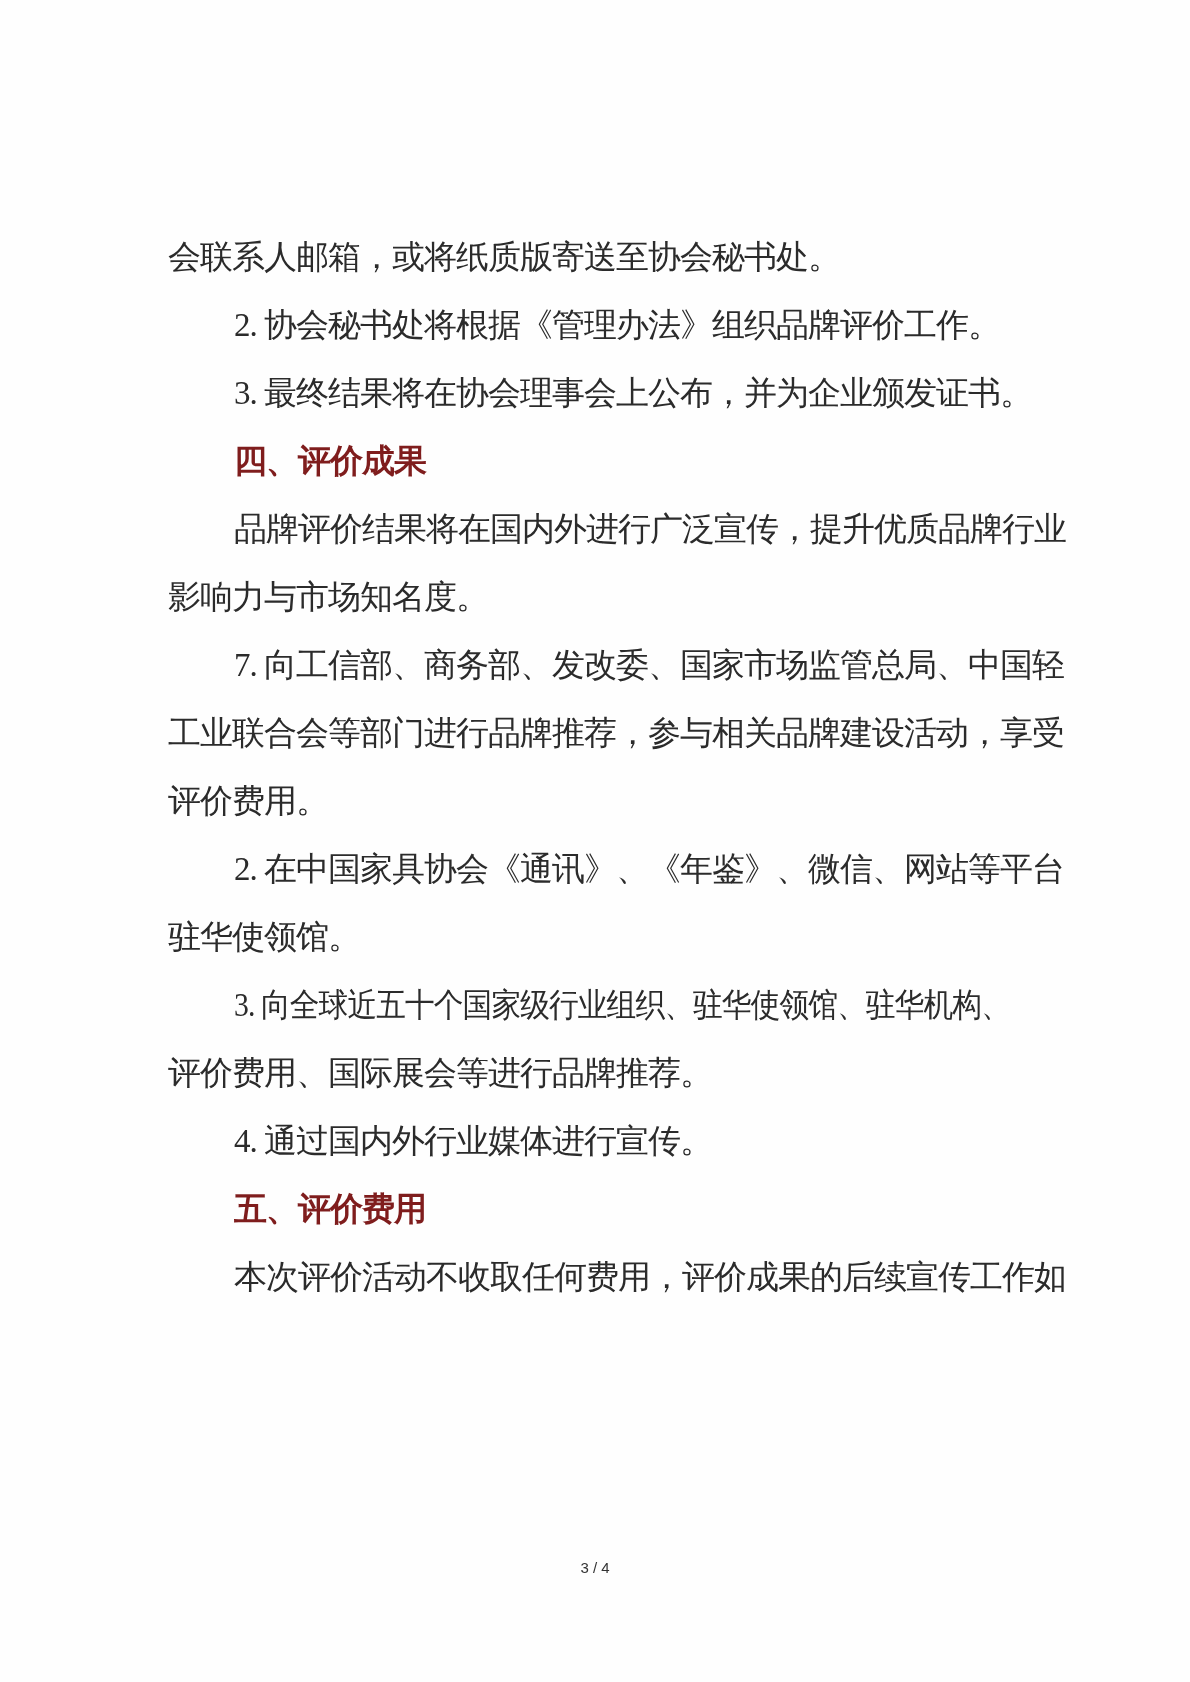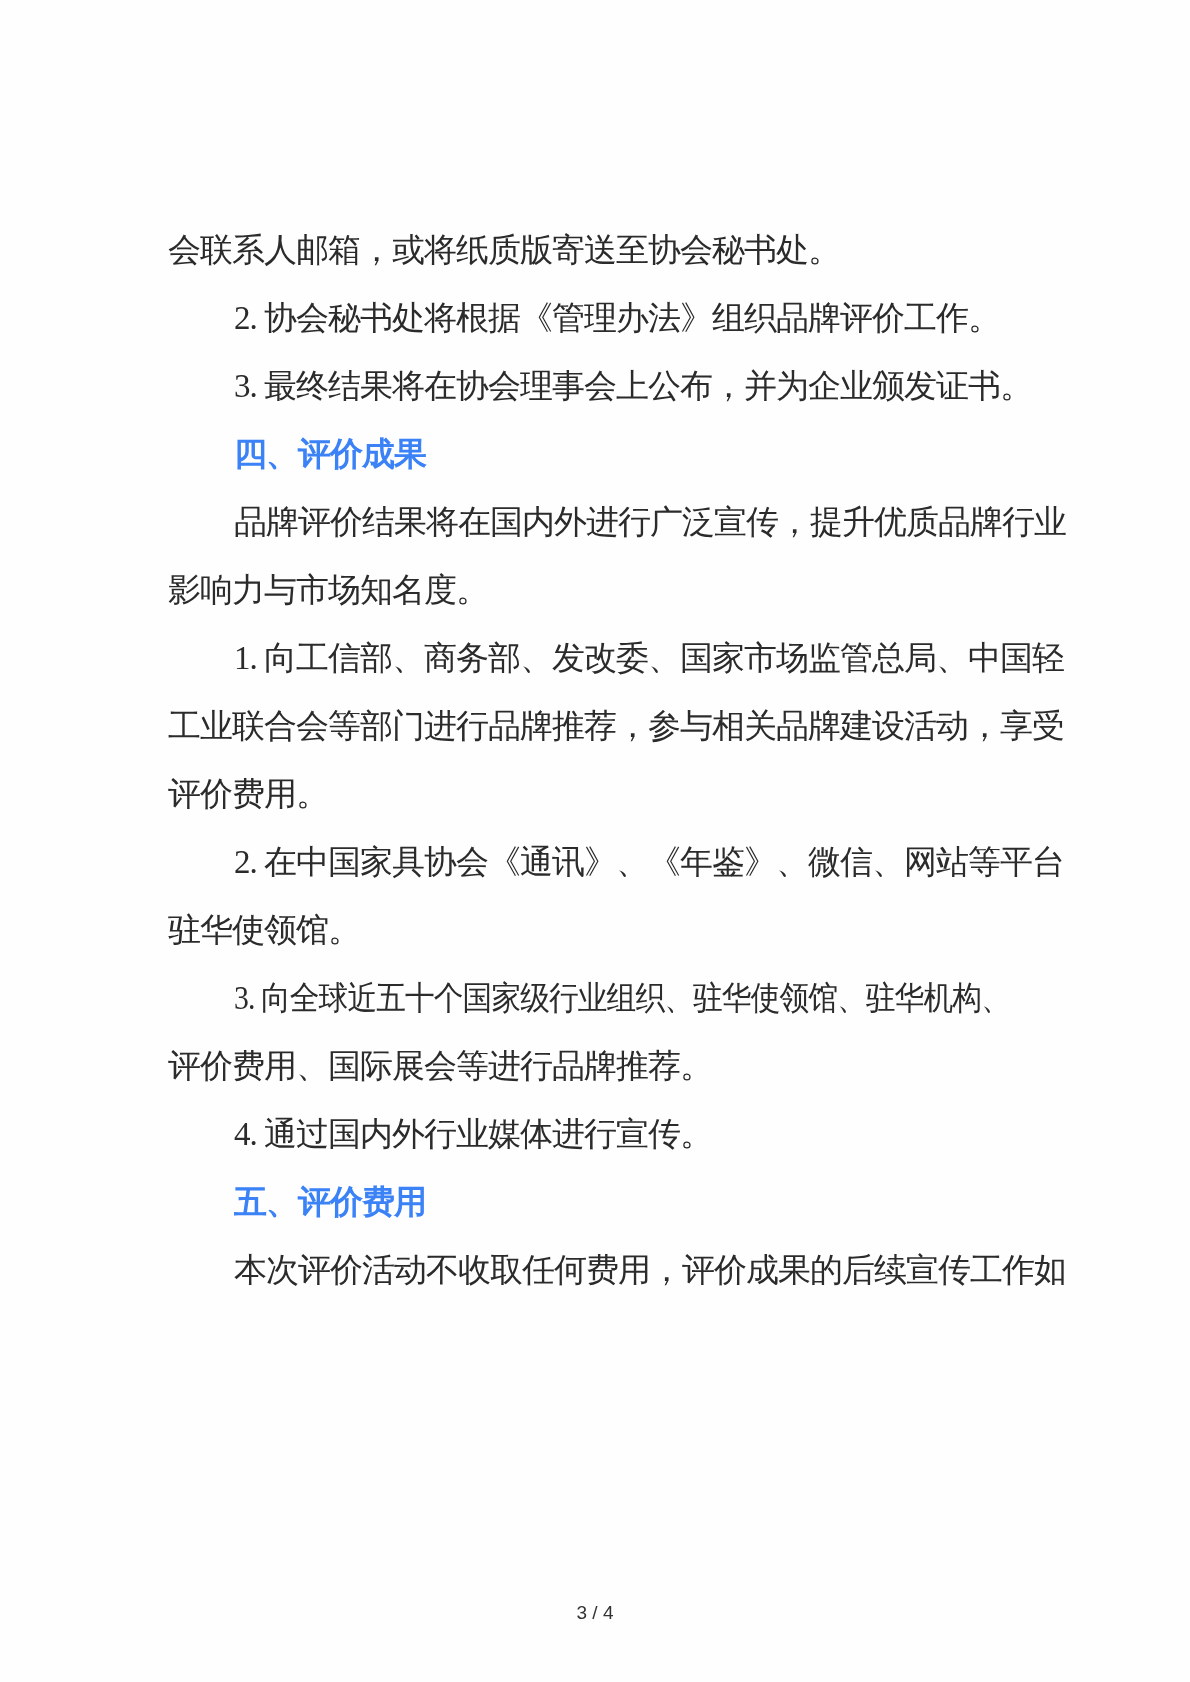"会联系人邮箱，或将纸质版寄送至协会秘书处。" .text-block { top: 216px -> 223px }
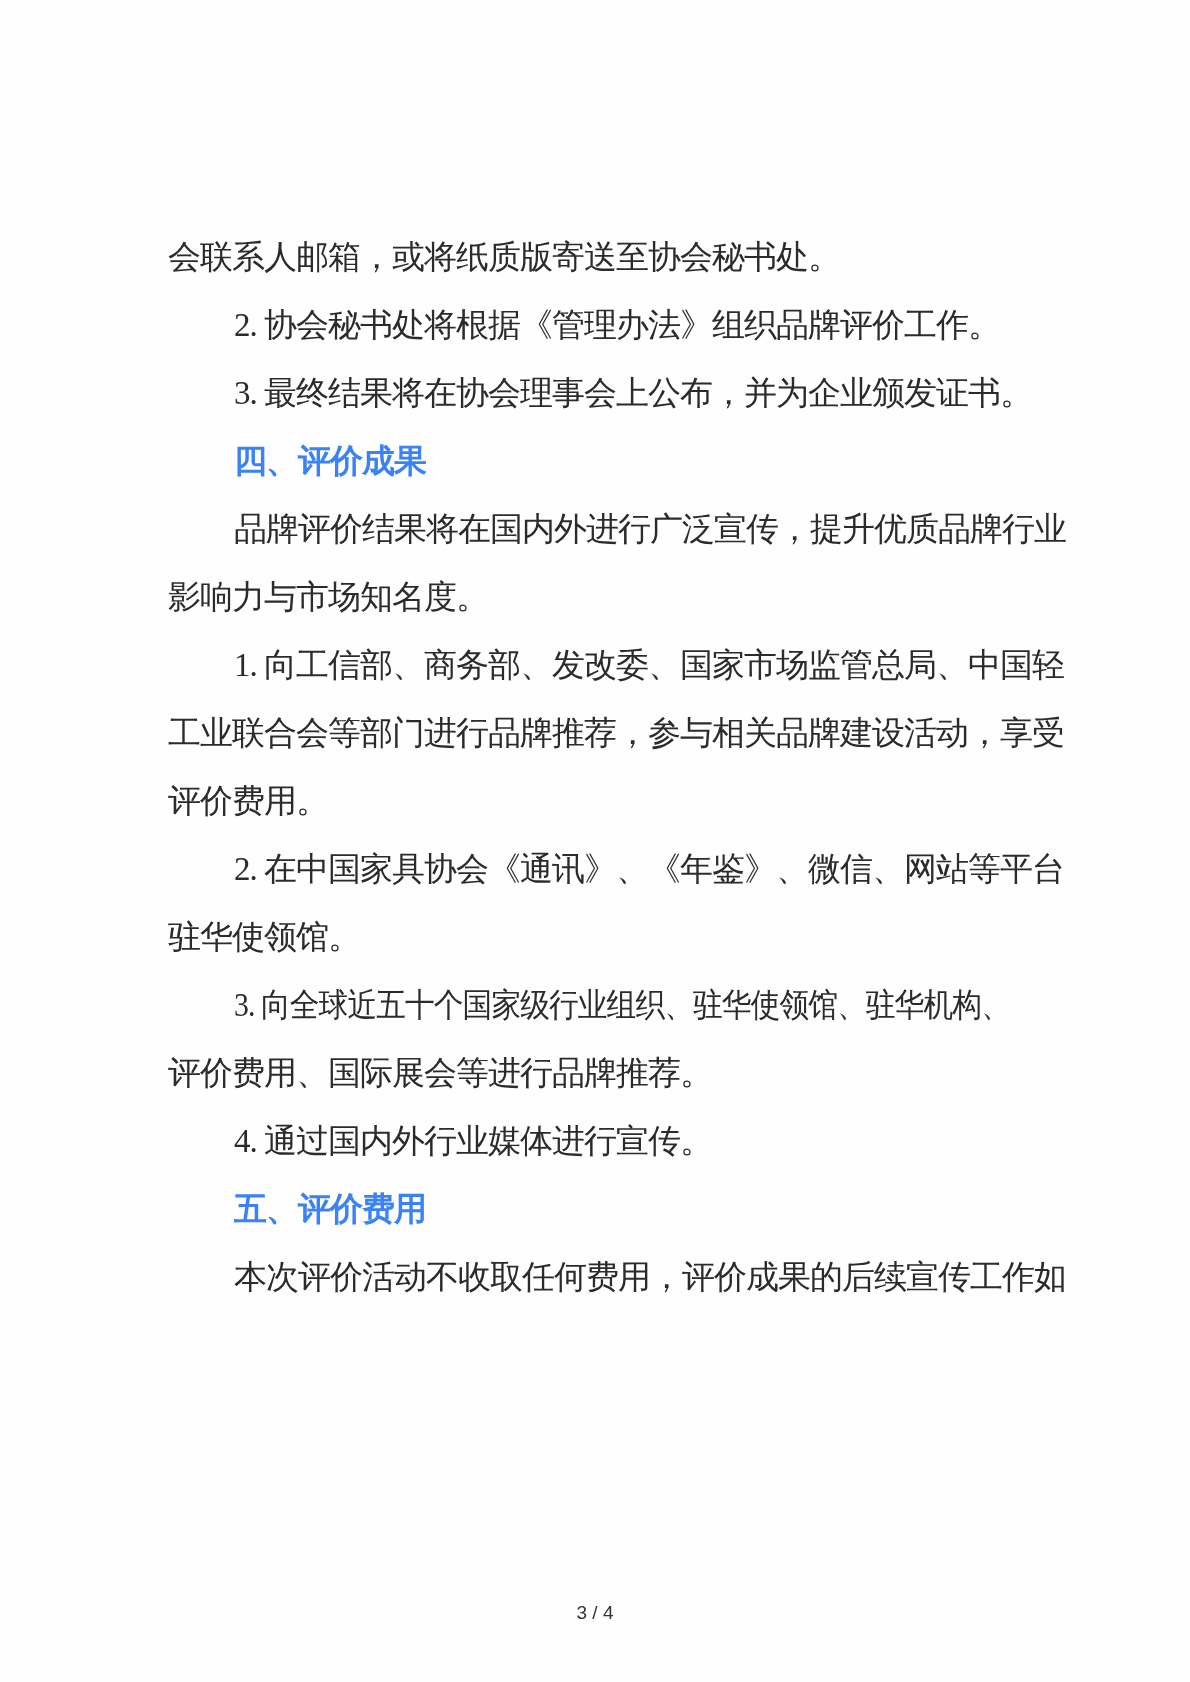"四、评价成果" .heading { color: #3b82f6 -> #7f1d1d }
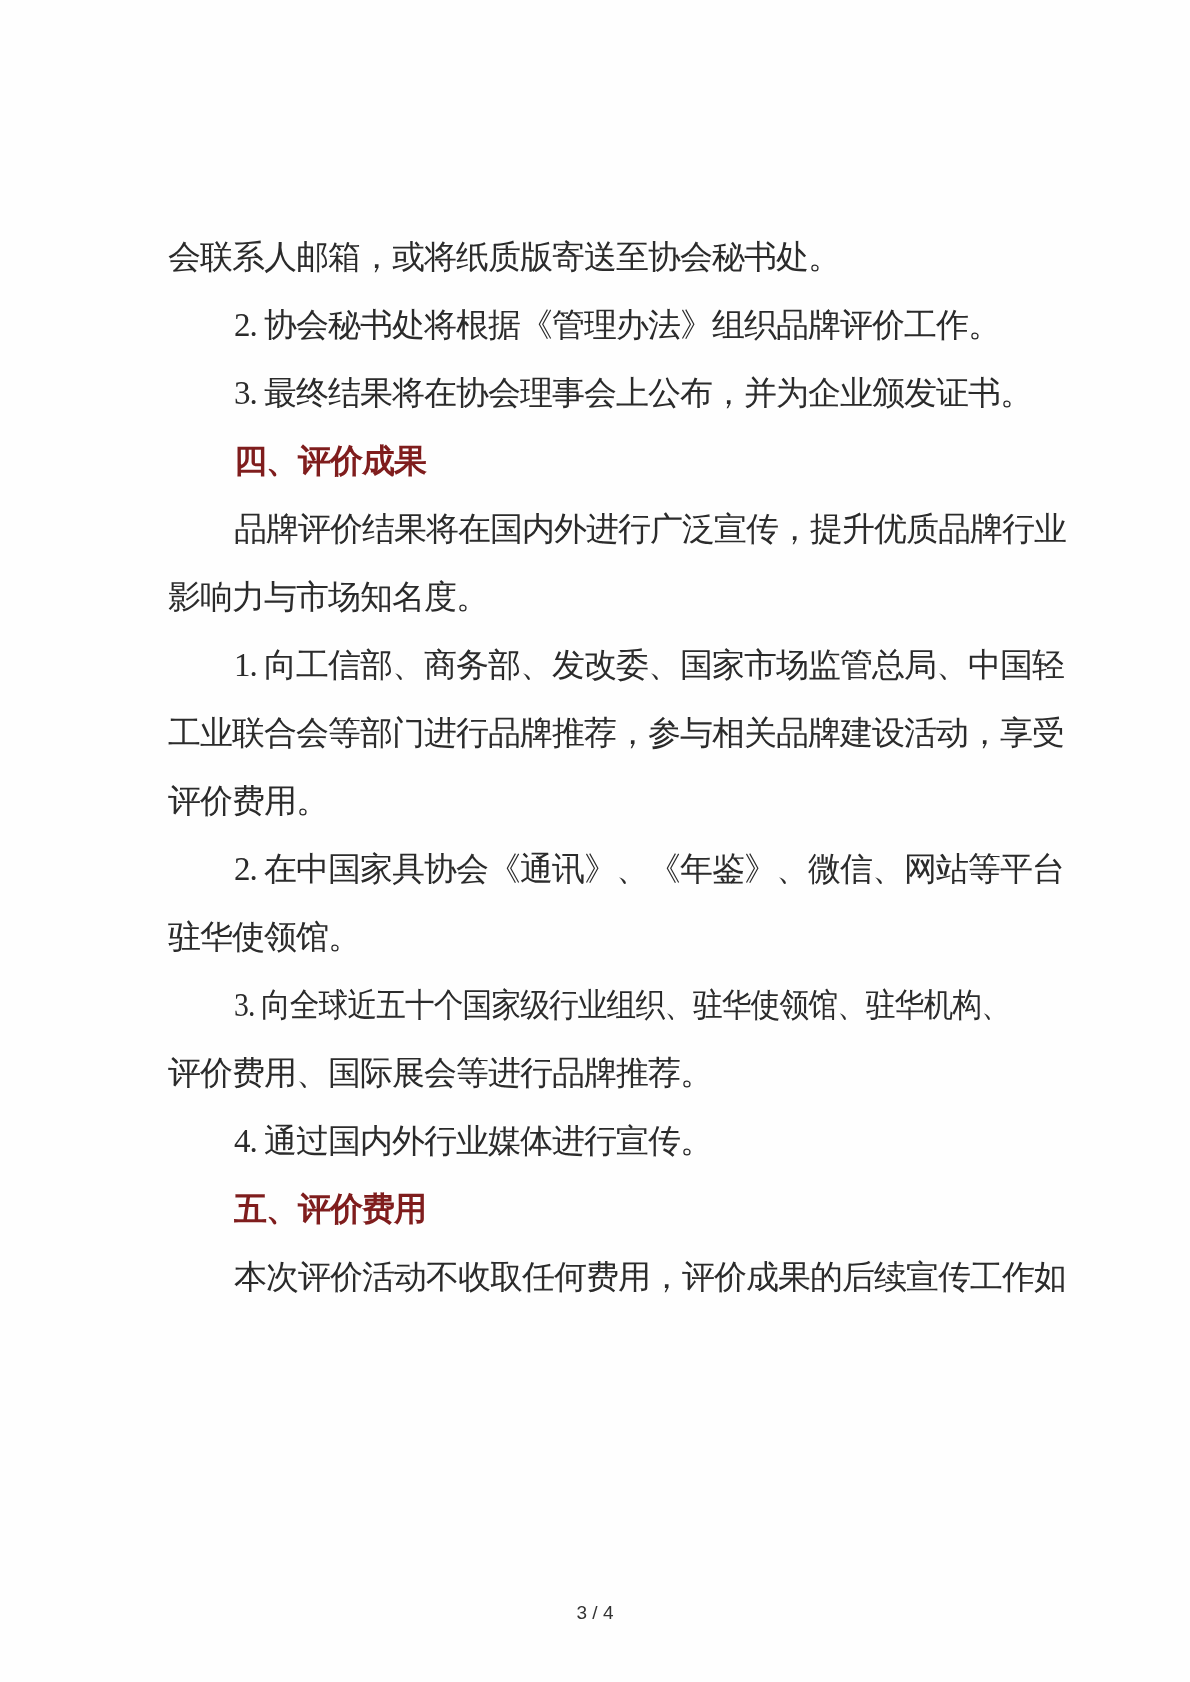"1. 向工信部、商务部、发改委、国家市场监管总局、中国轻" span { text: 1 -> 7 }
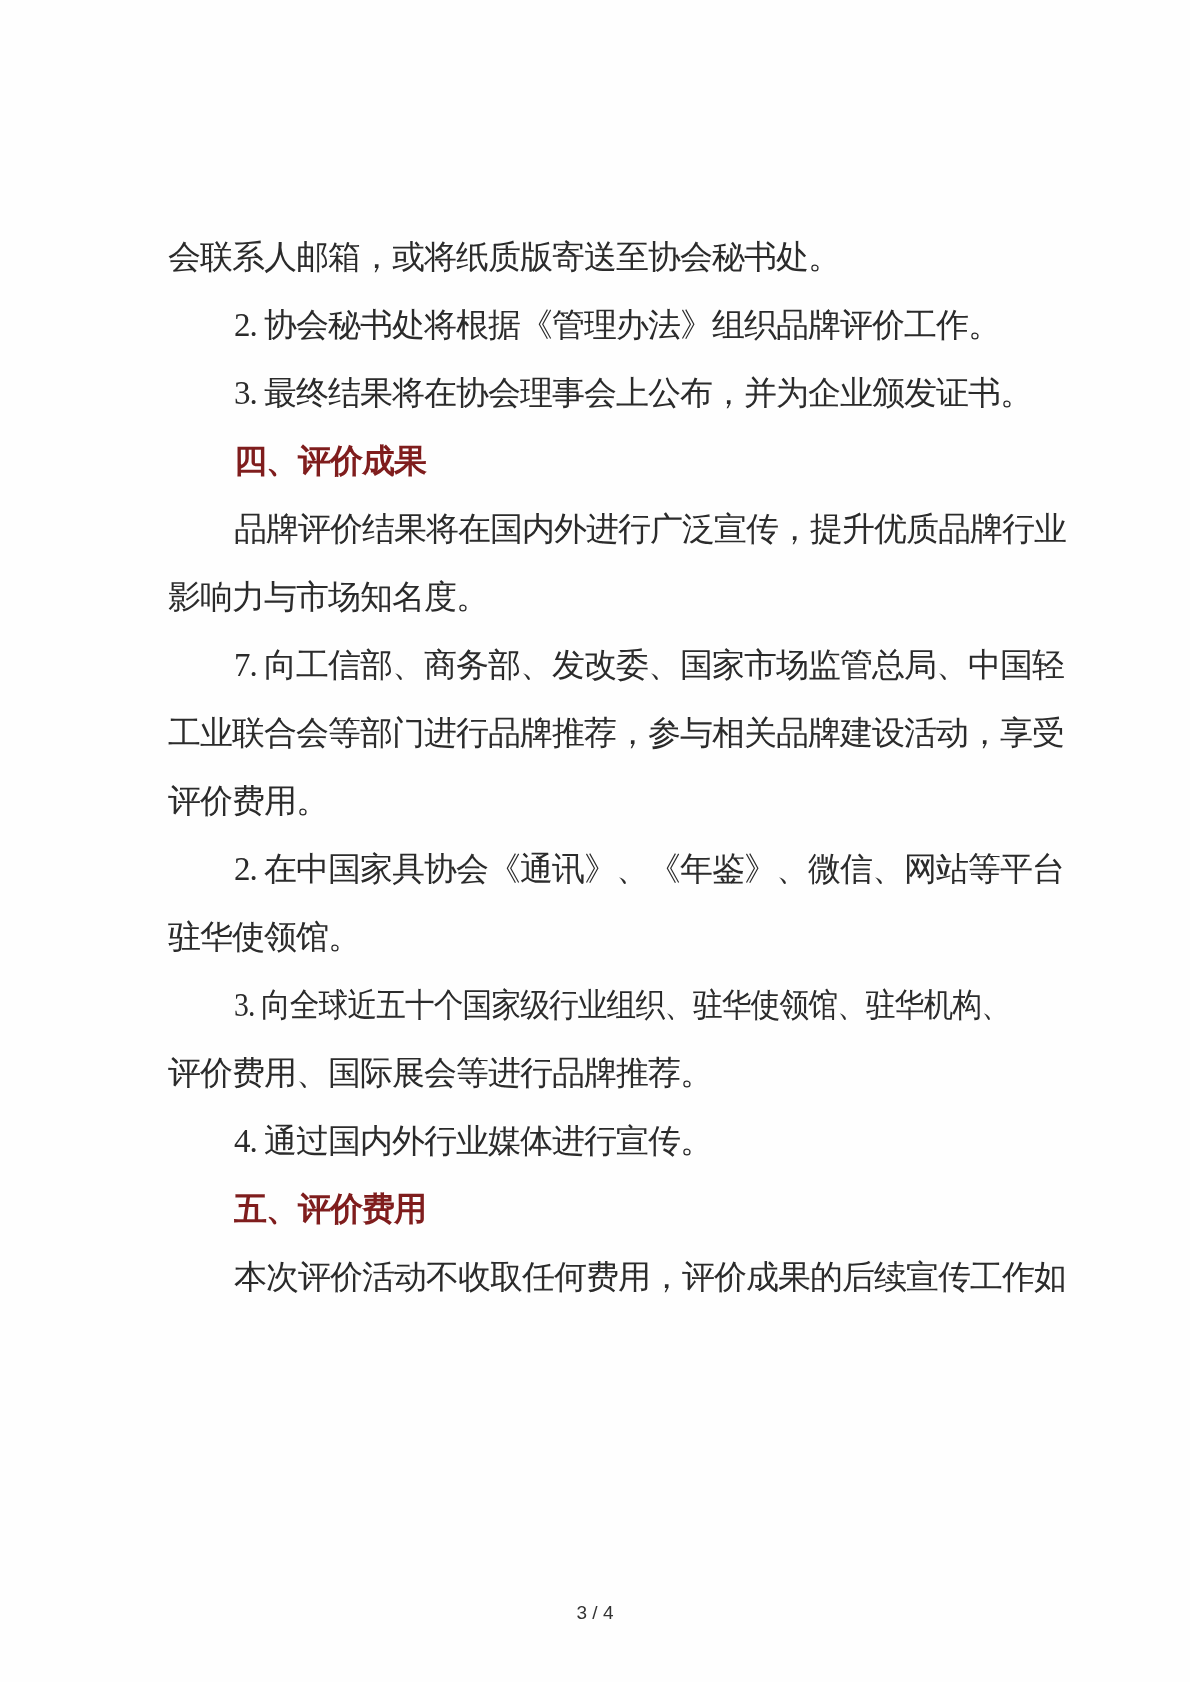"3 / 4" .footer { font-size: 19px -> 15px; margin-top: 45px -> none }
